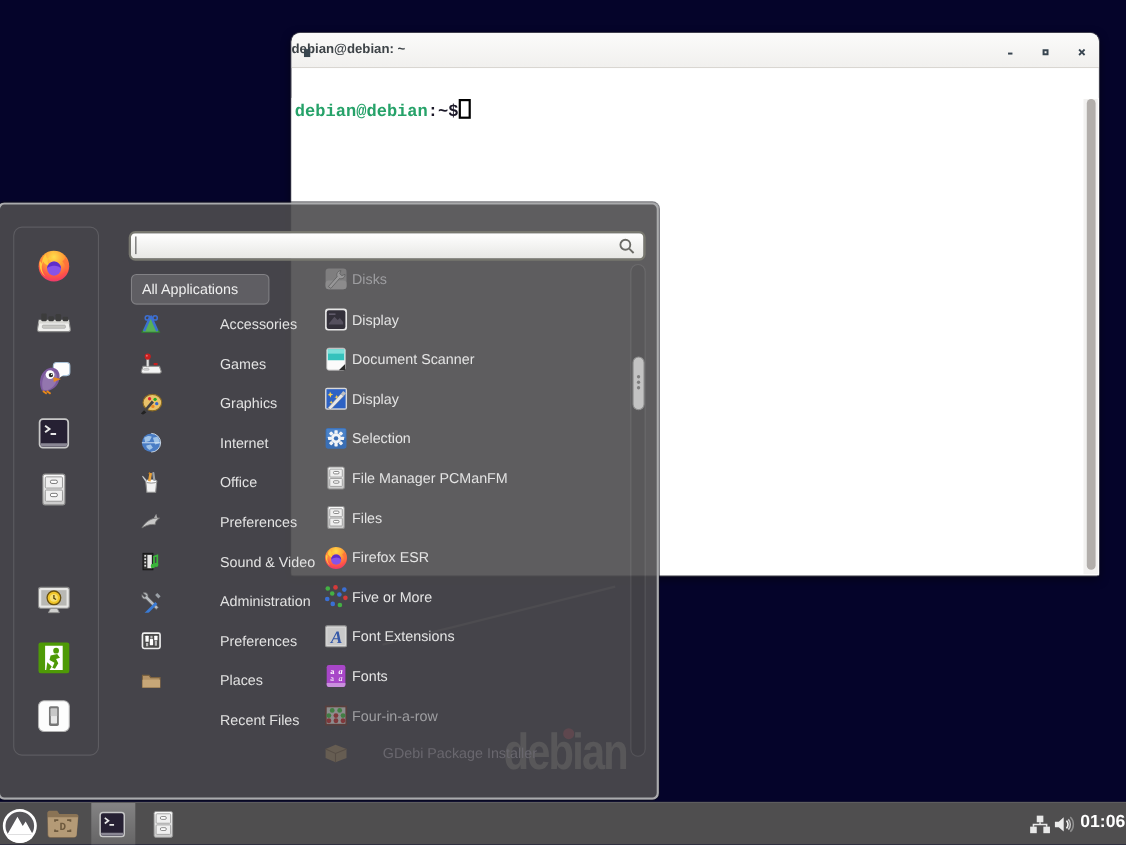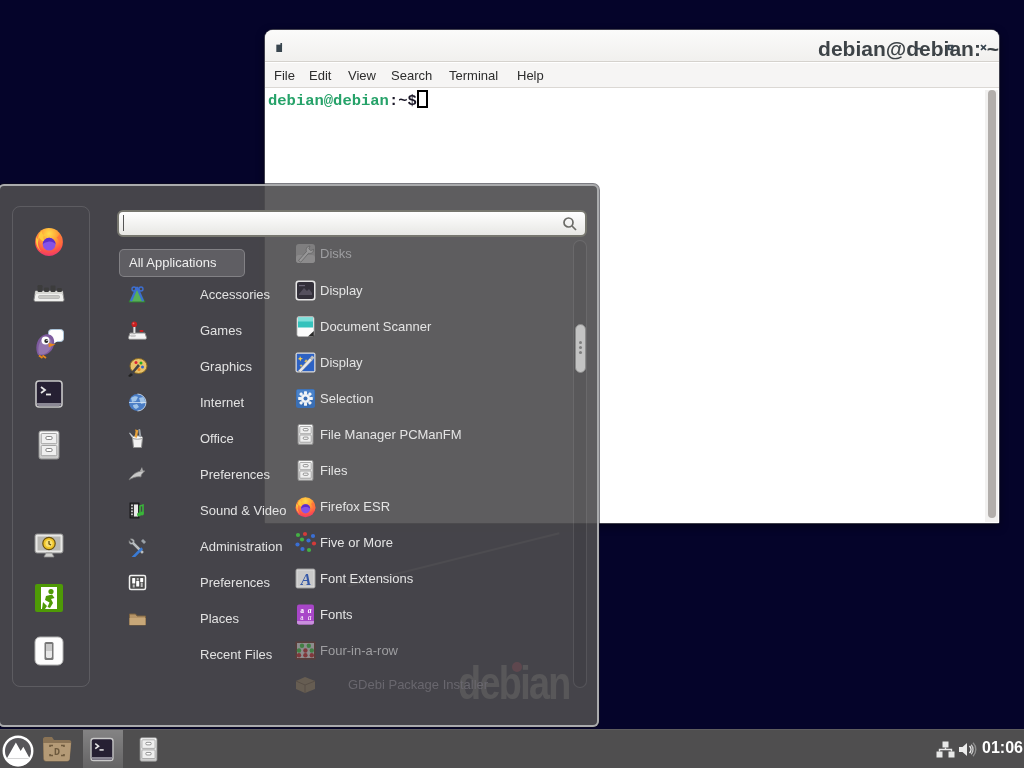"debian@debian: ~" #title { font-size: 21px -> 12px; text-align: right -> left }
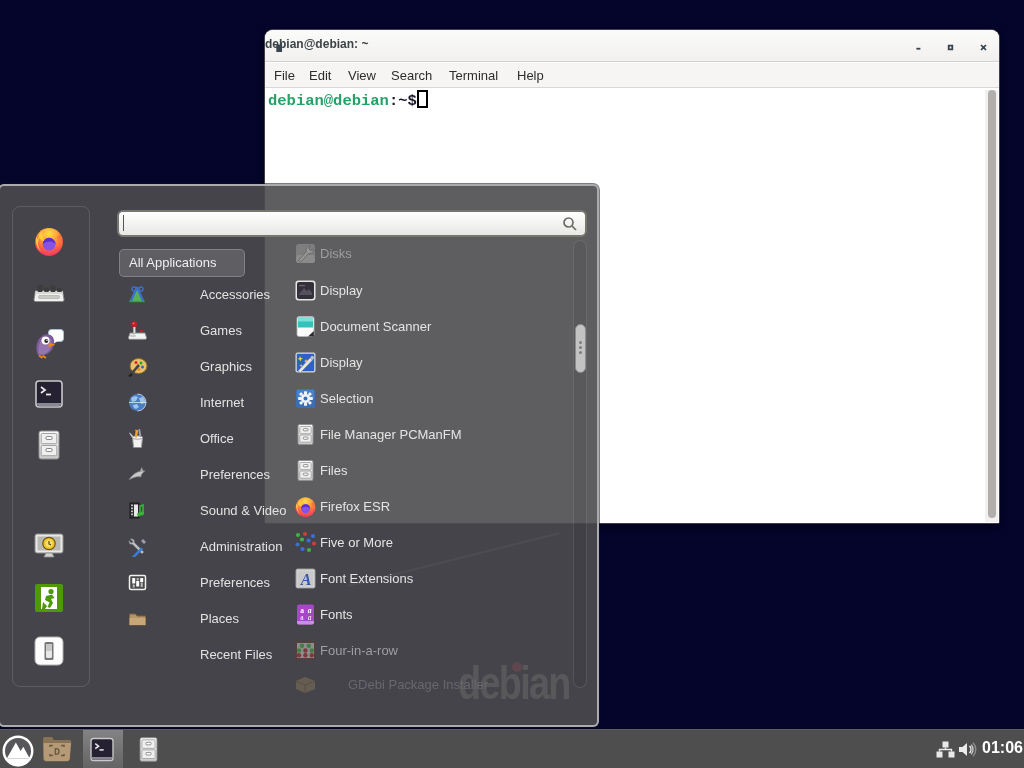"File" div { html: <div> <span>File</span> <span>Edit</span> <span>View</span> <span>Search</span> <span>Terminal</span> <span>Help</span> </div> -> none }
